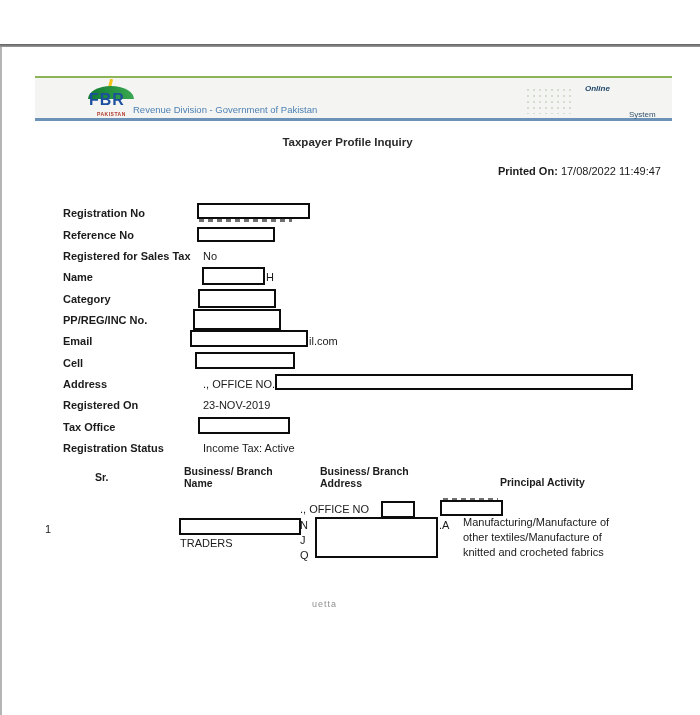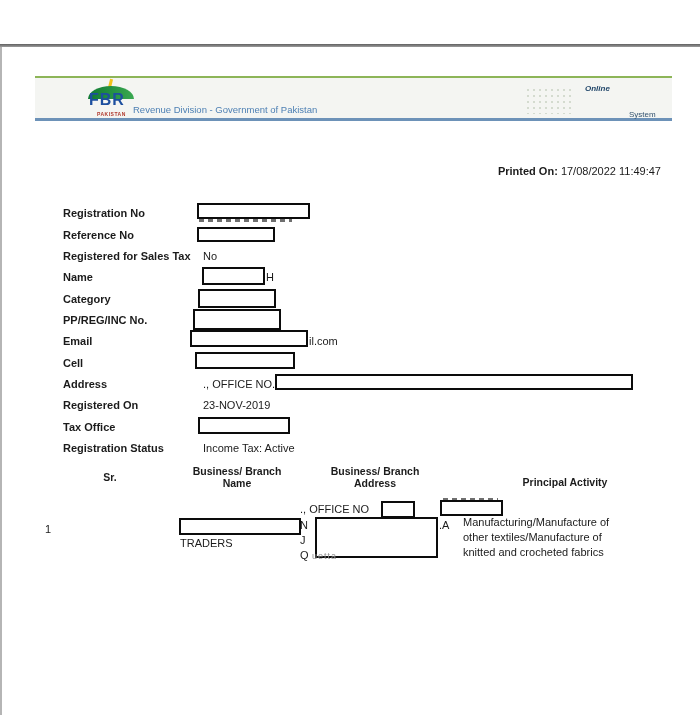"Taxpayer Profile Inquiry" div.doc-title { html: none -> <div>Taxpayer Profile Inquiry</div> }
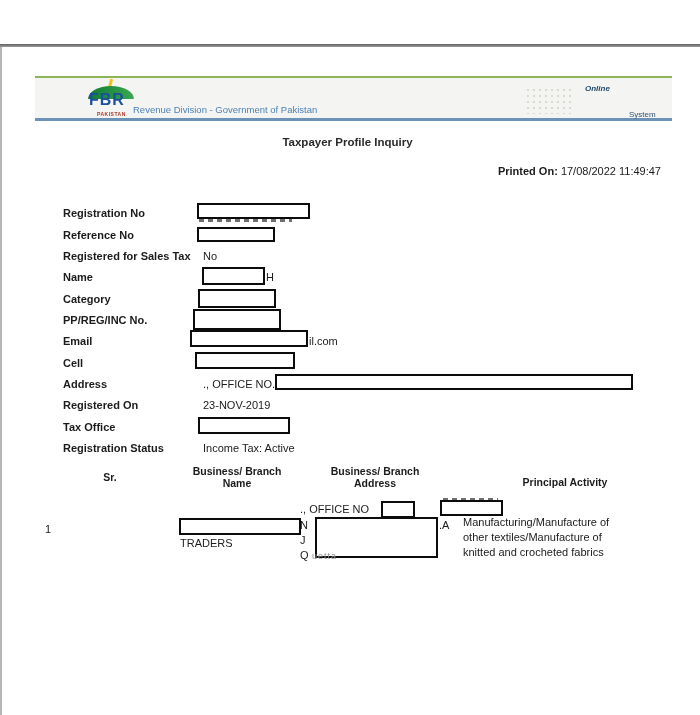"Sr." .th { text-align: center -> none }
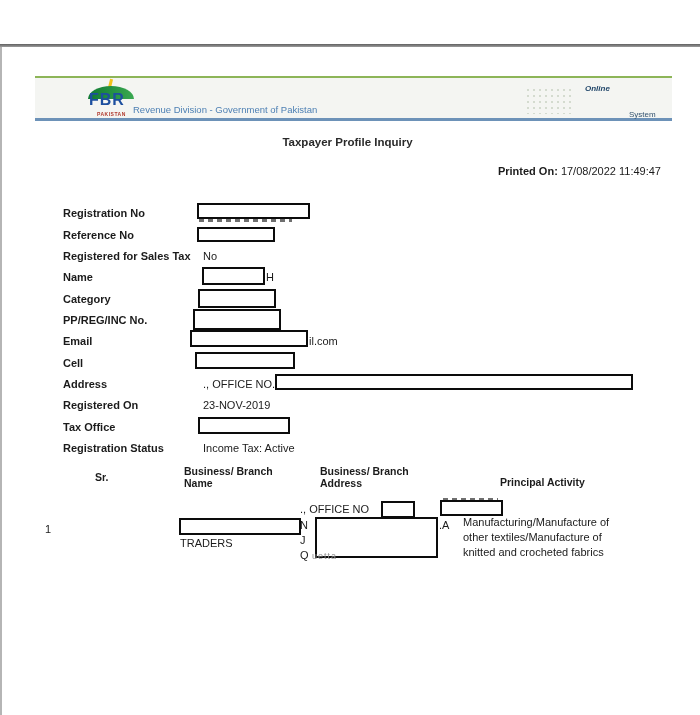"uetta" .ghost { margin-top: none -> 48px }
